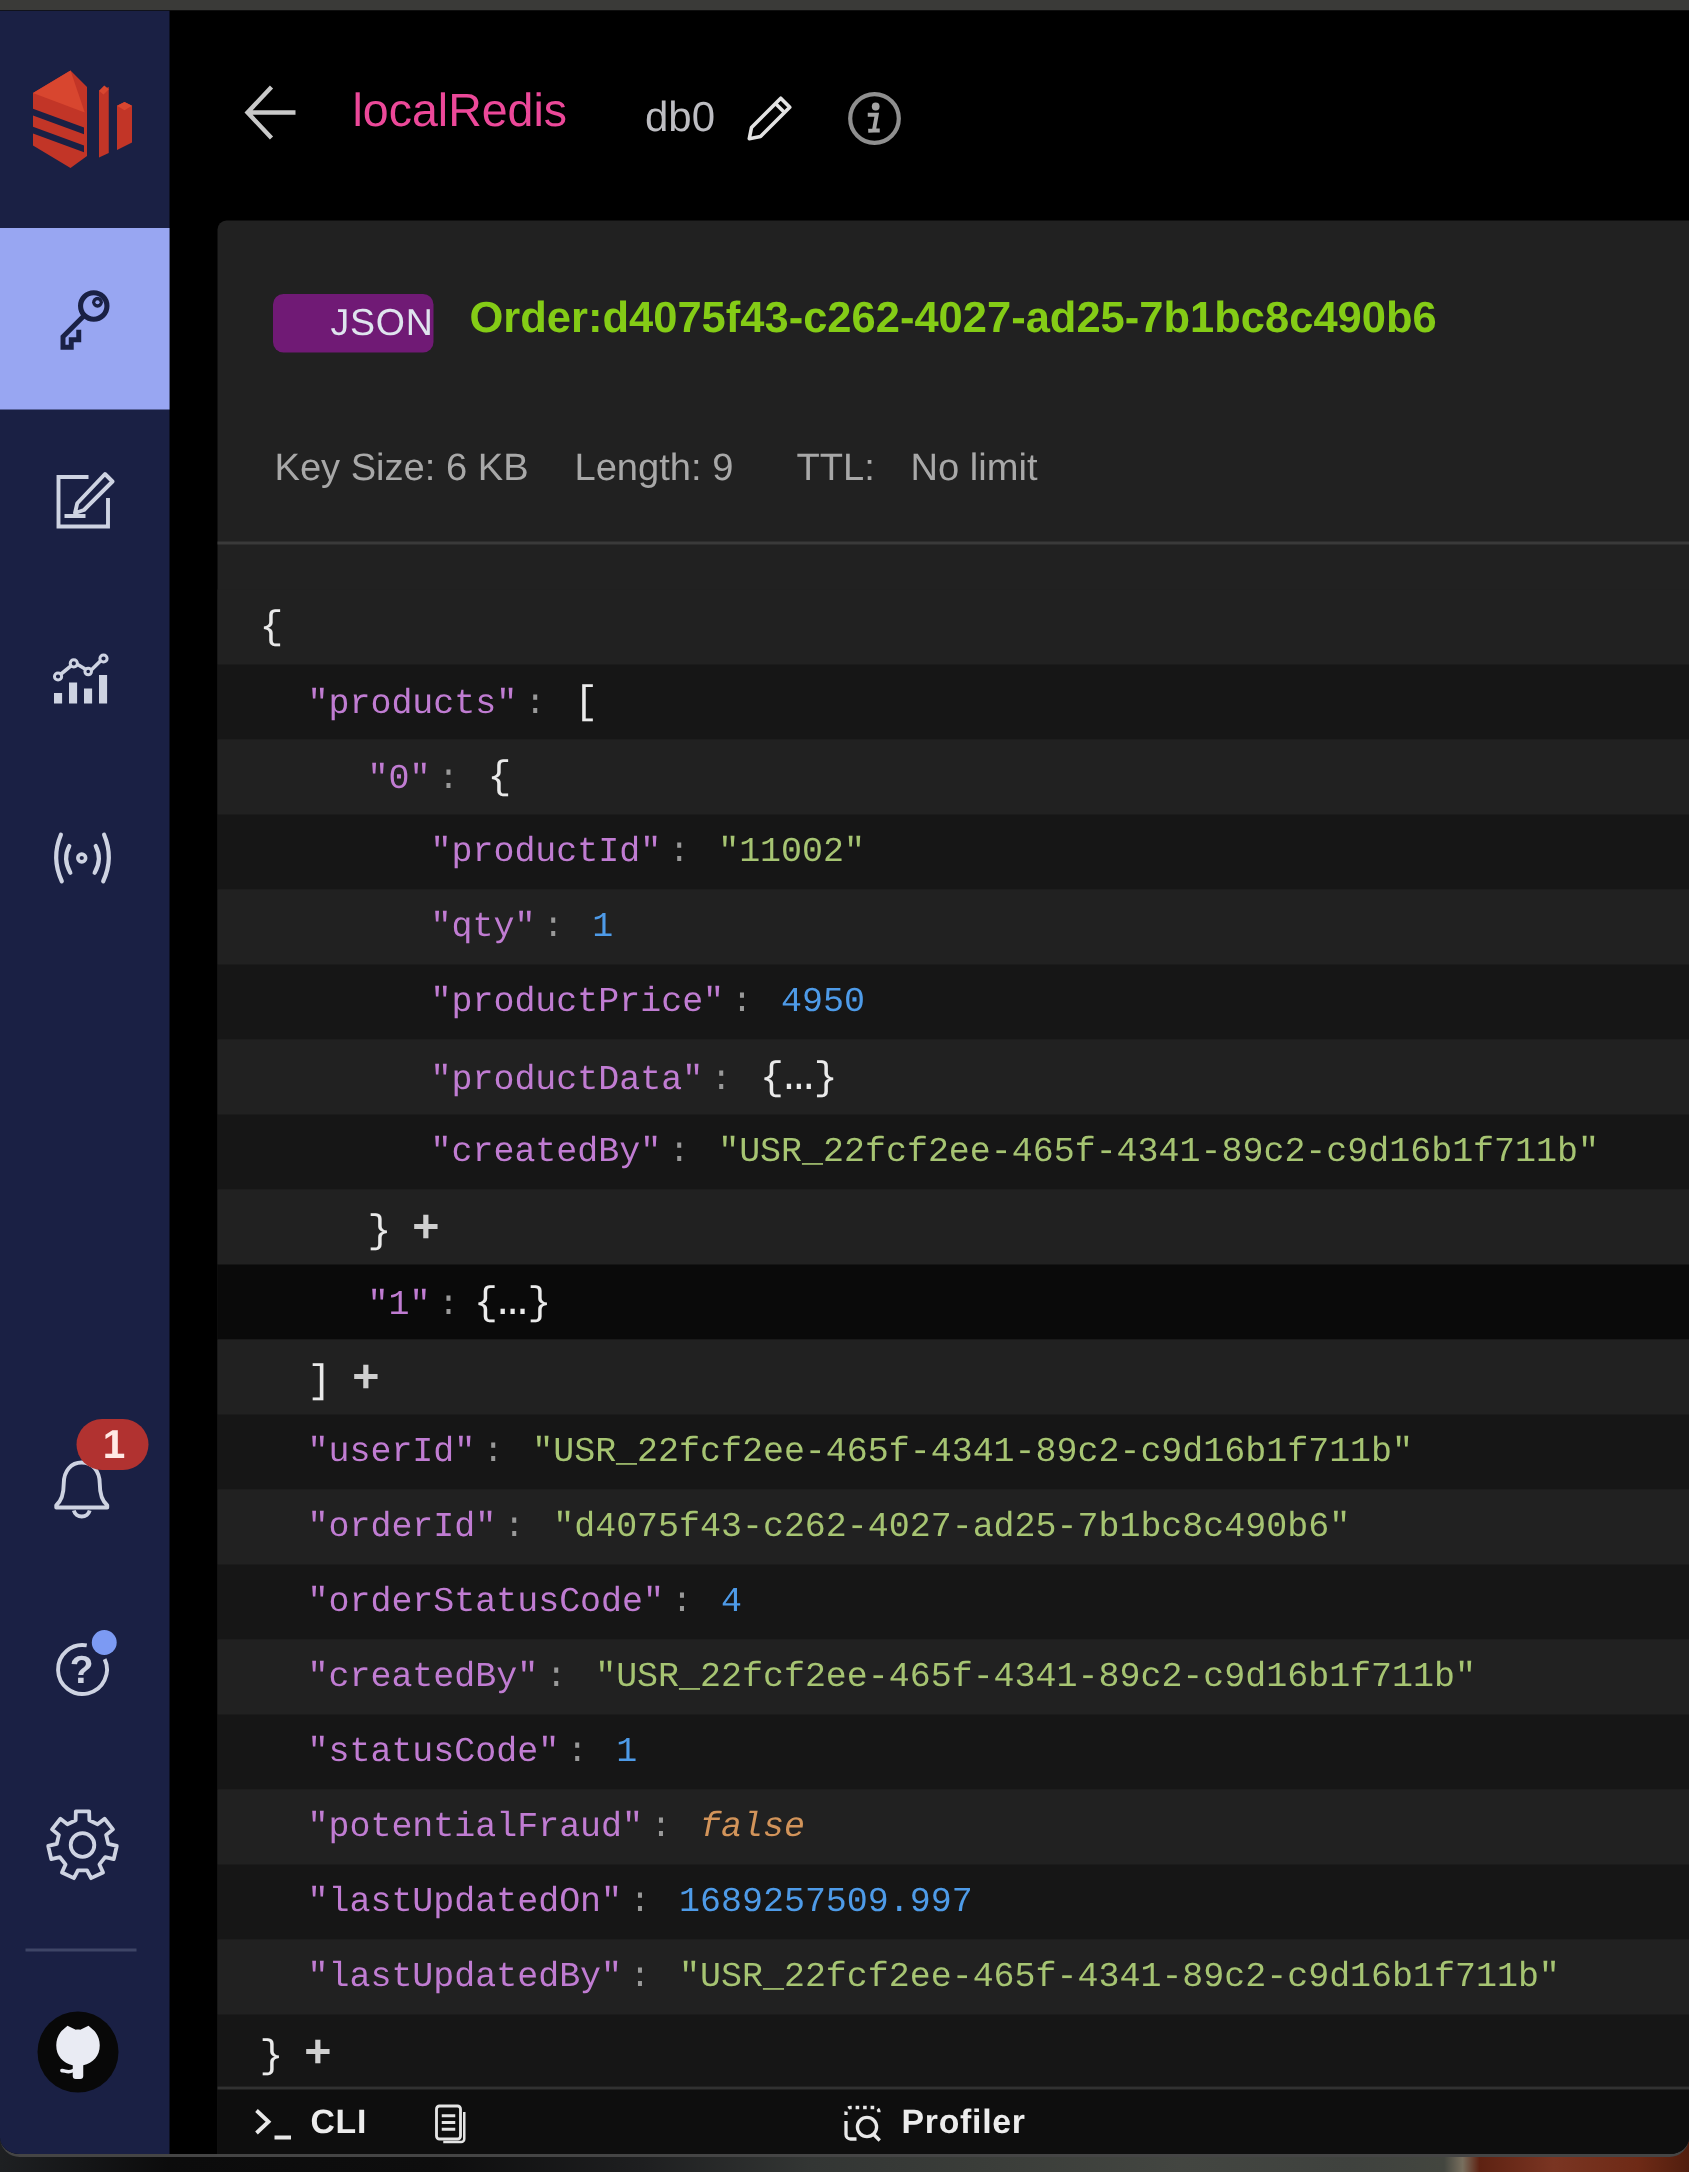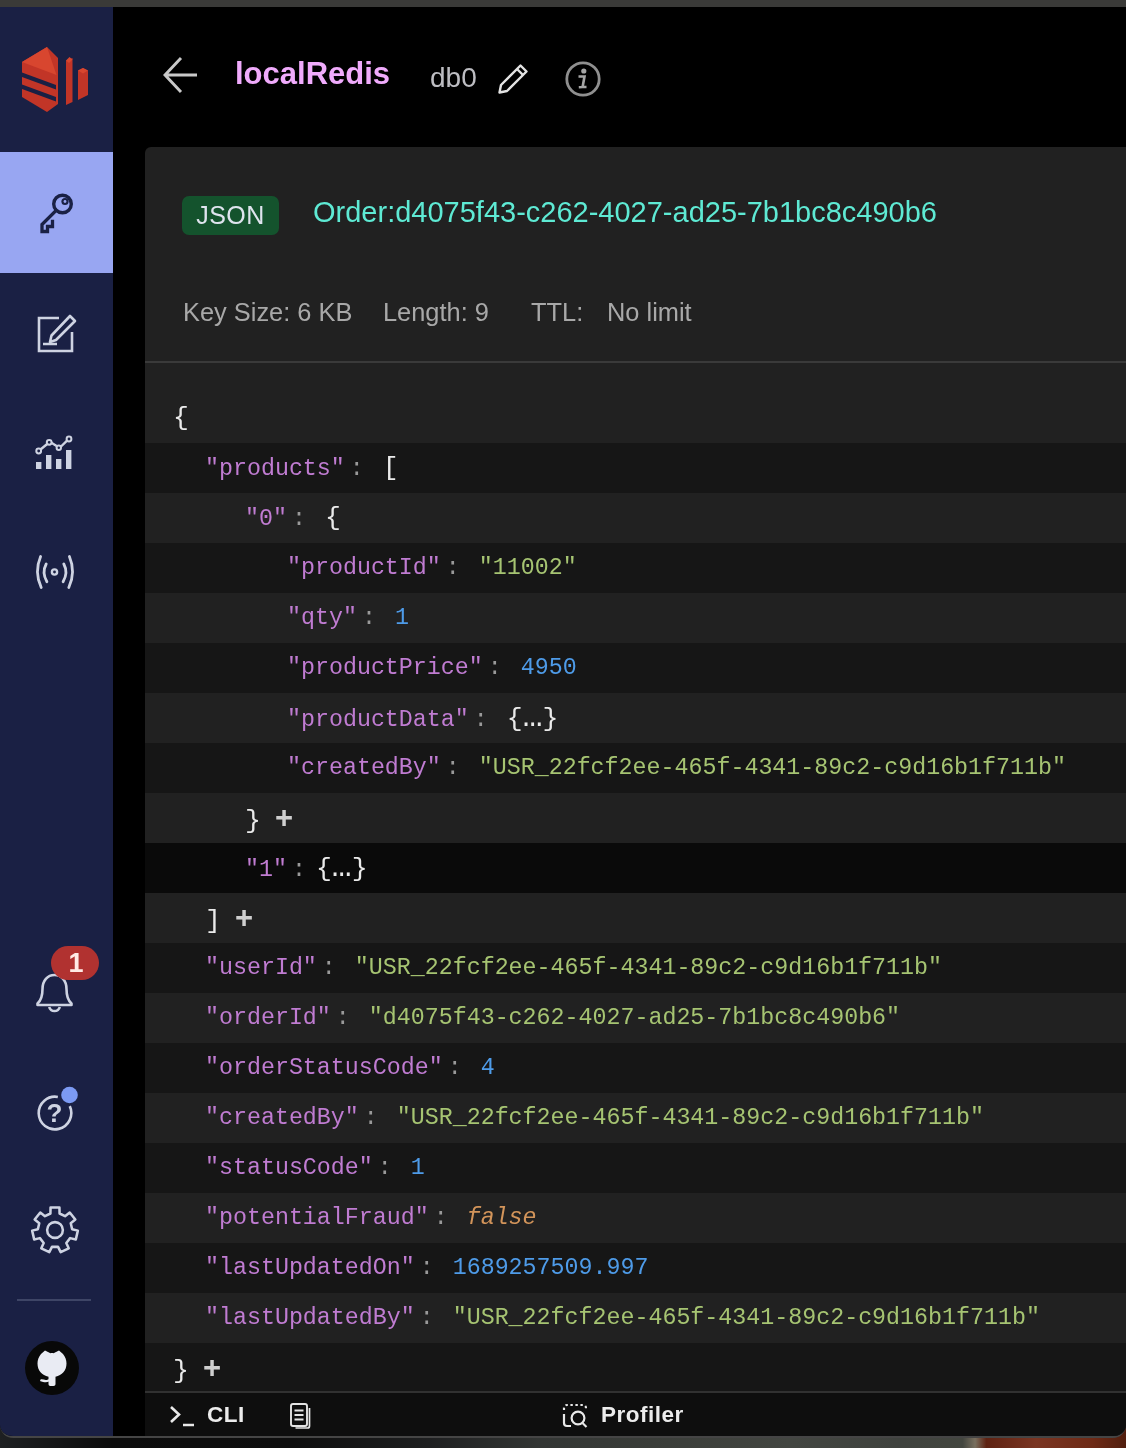"localRedis" #hname { color: #f0abfc -> #ec4899; font-weight: 700 -> 400 }
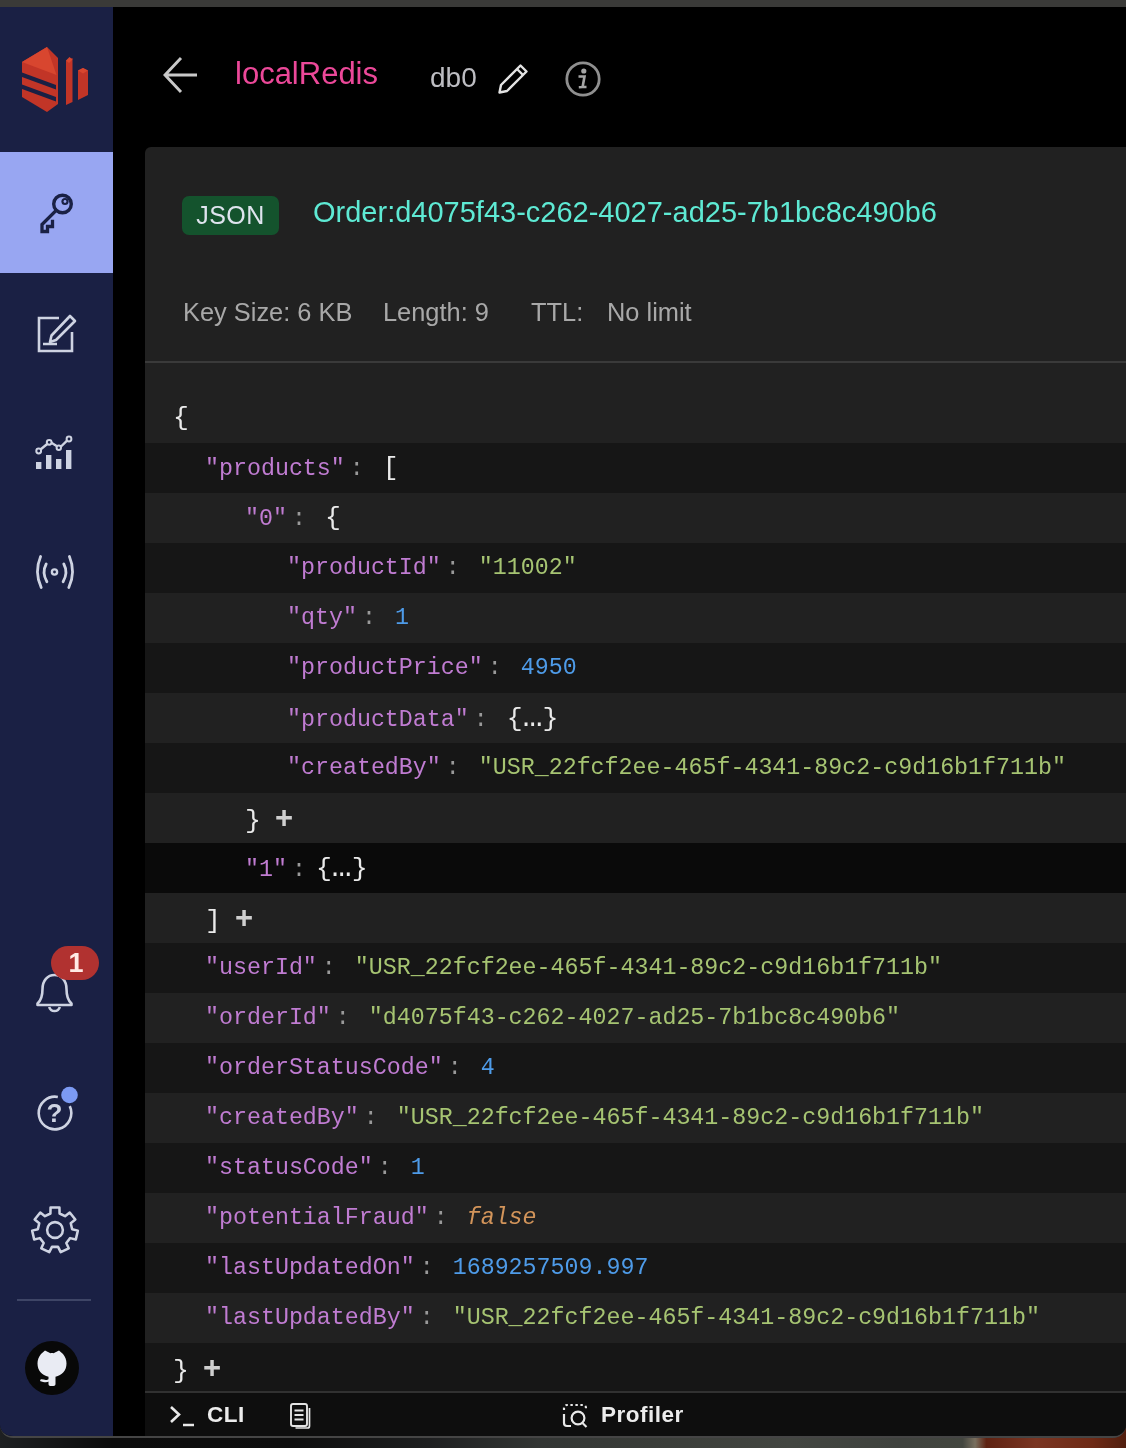"JSON" #badge { background: #14532d -> #701a75; text-align: center -> right; width: 97px -> 107px }
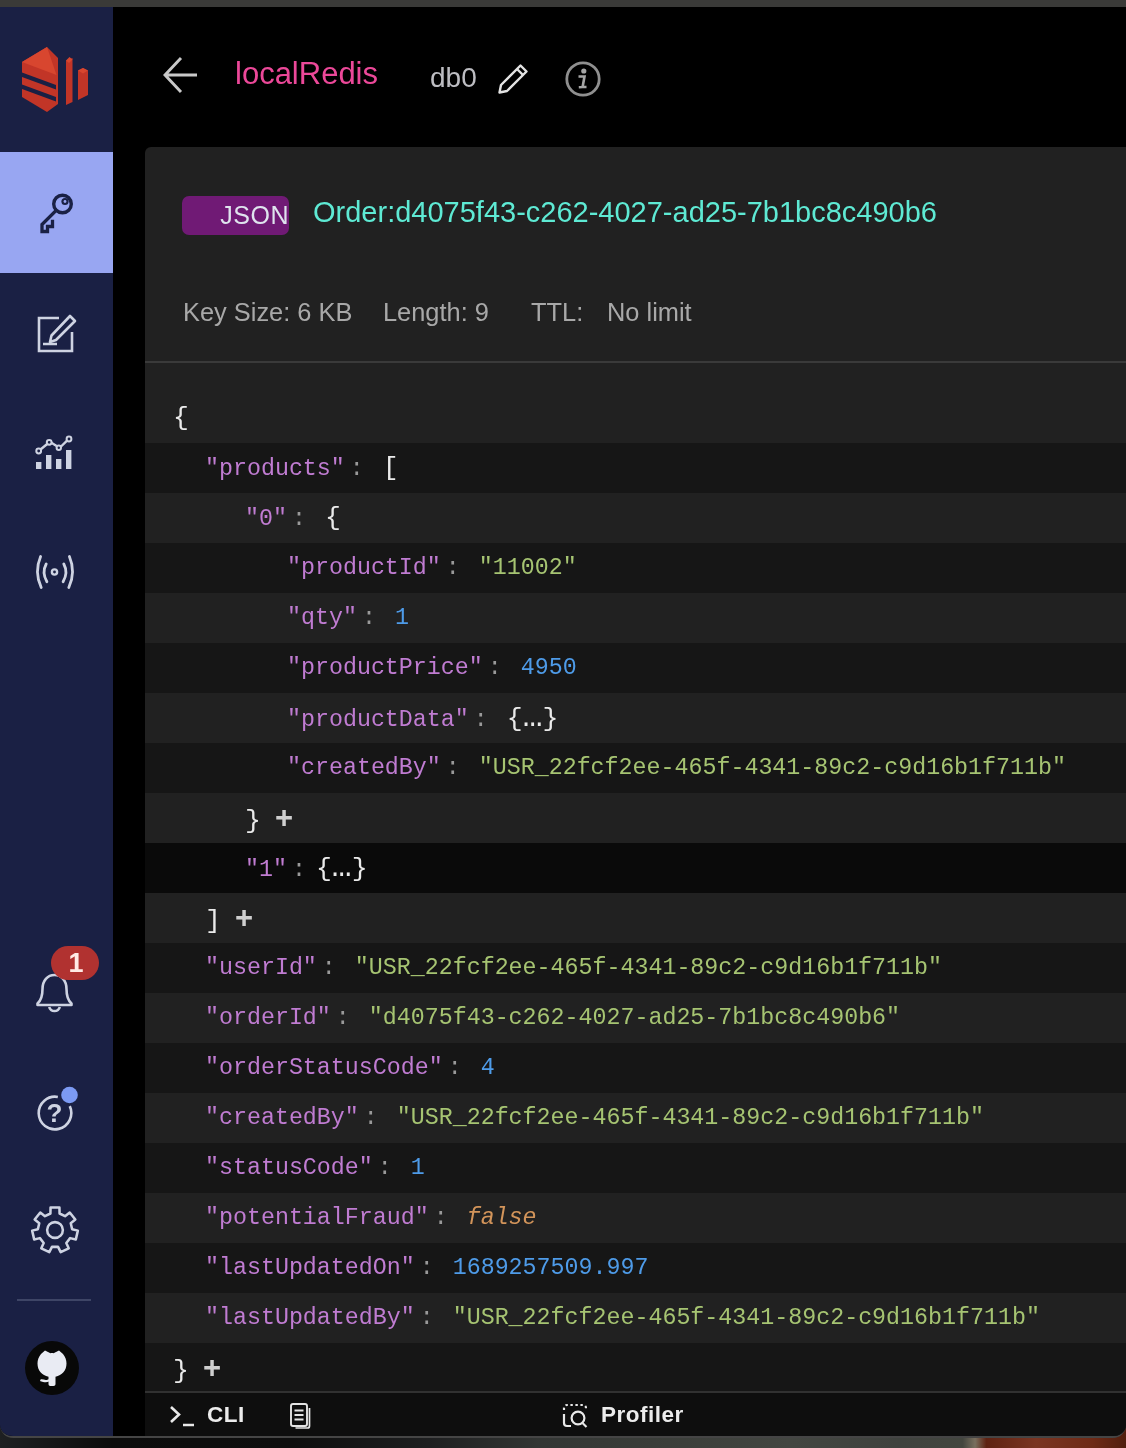"Order:d4075f43-c262-4027-ad25-7b1bc8c490" #keytitle { color: #5eead4 -> #84cc16; font-weight: 400 -> 700 }
